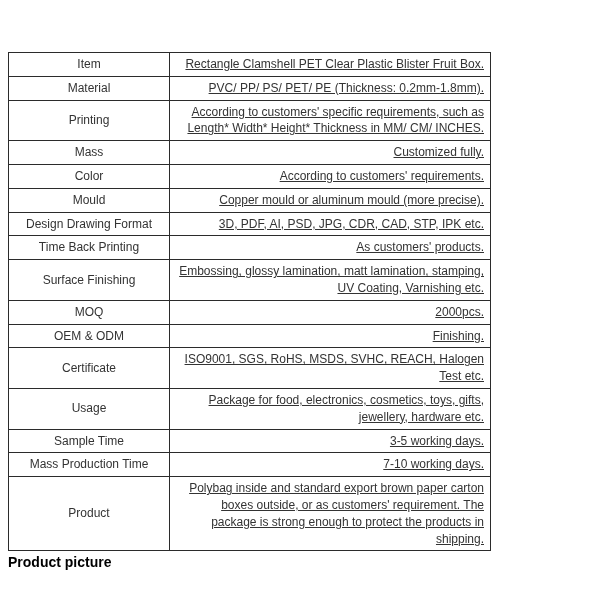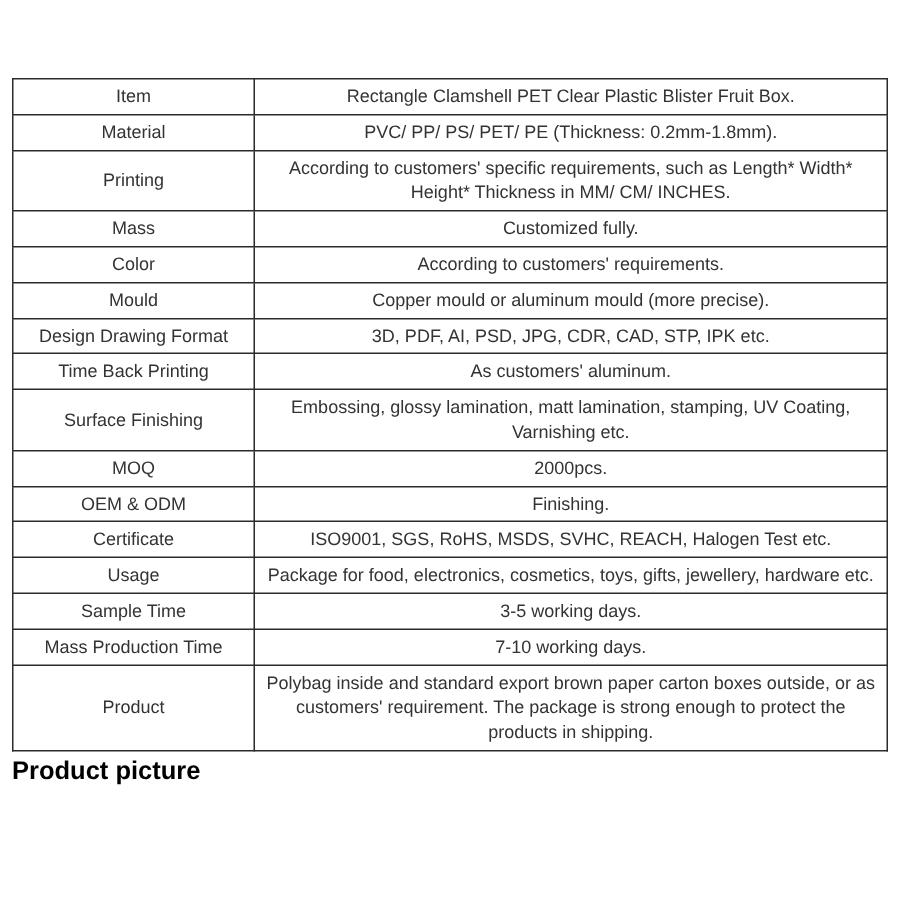"Item" table.spec-table { width: 584px -> 483px }
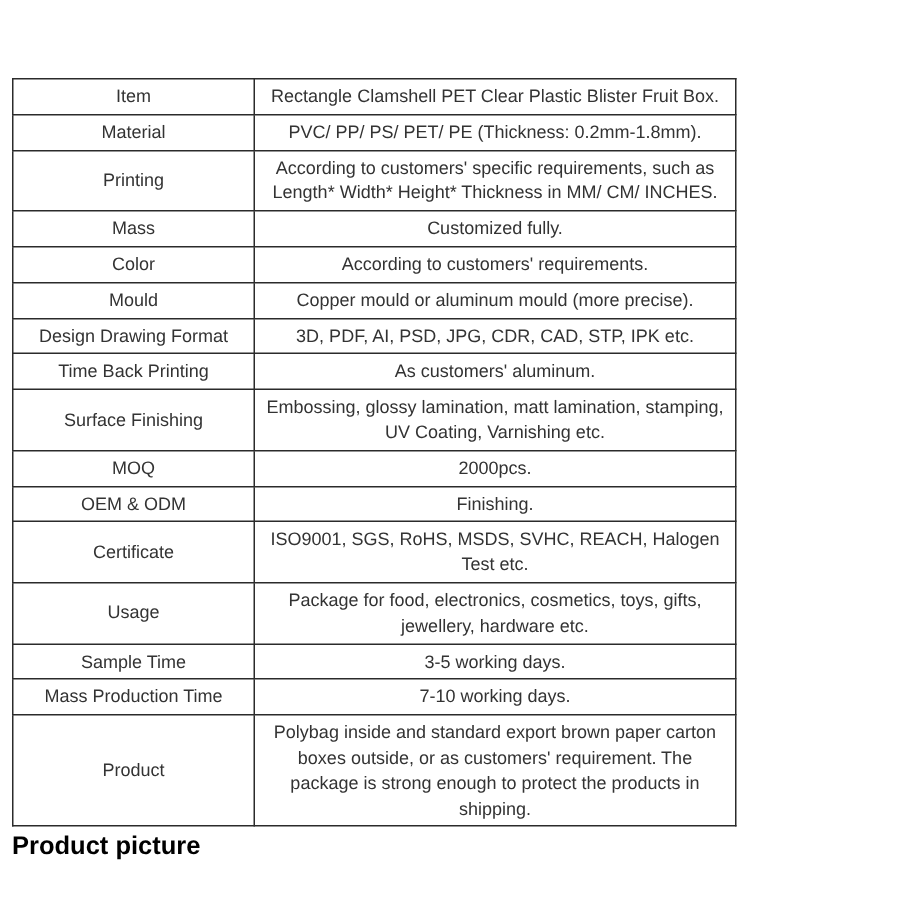"Rectangle Clamshell PET Clear Plastic" td.value { text-align: center -> right; text-decoration: none -> underline }
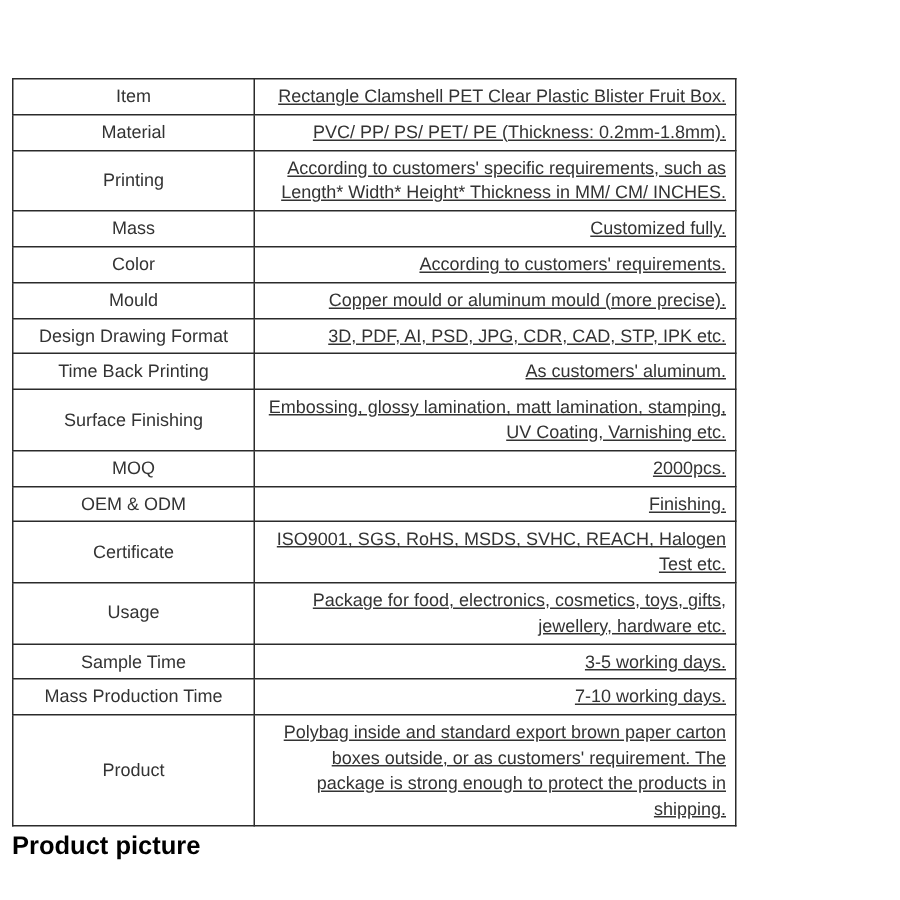"As customers' aluminum." td.value { text: aluminum -> products }
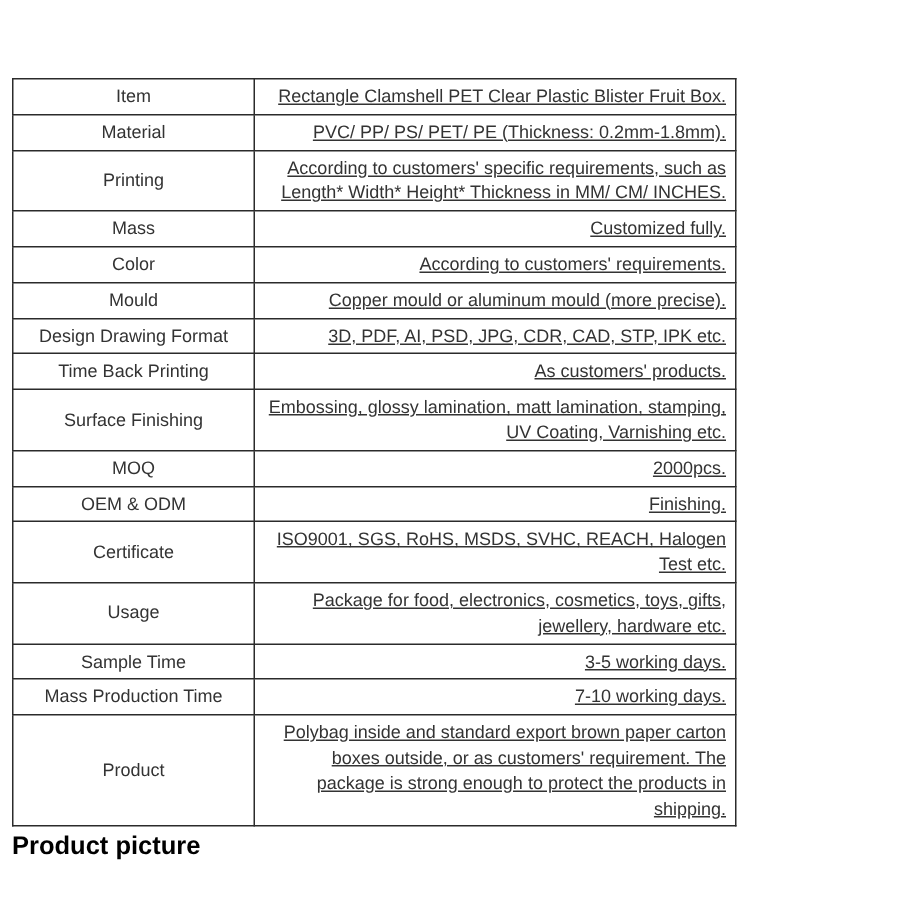"Product picture" .footer-heading { font-size: 17px -> 14px }
